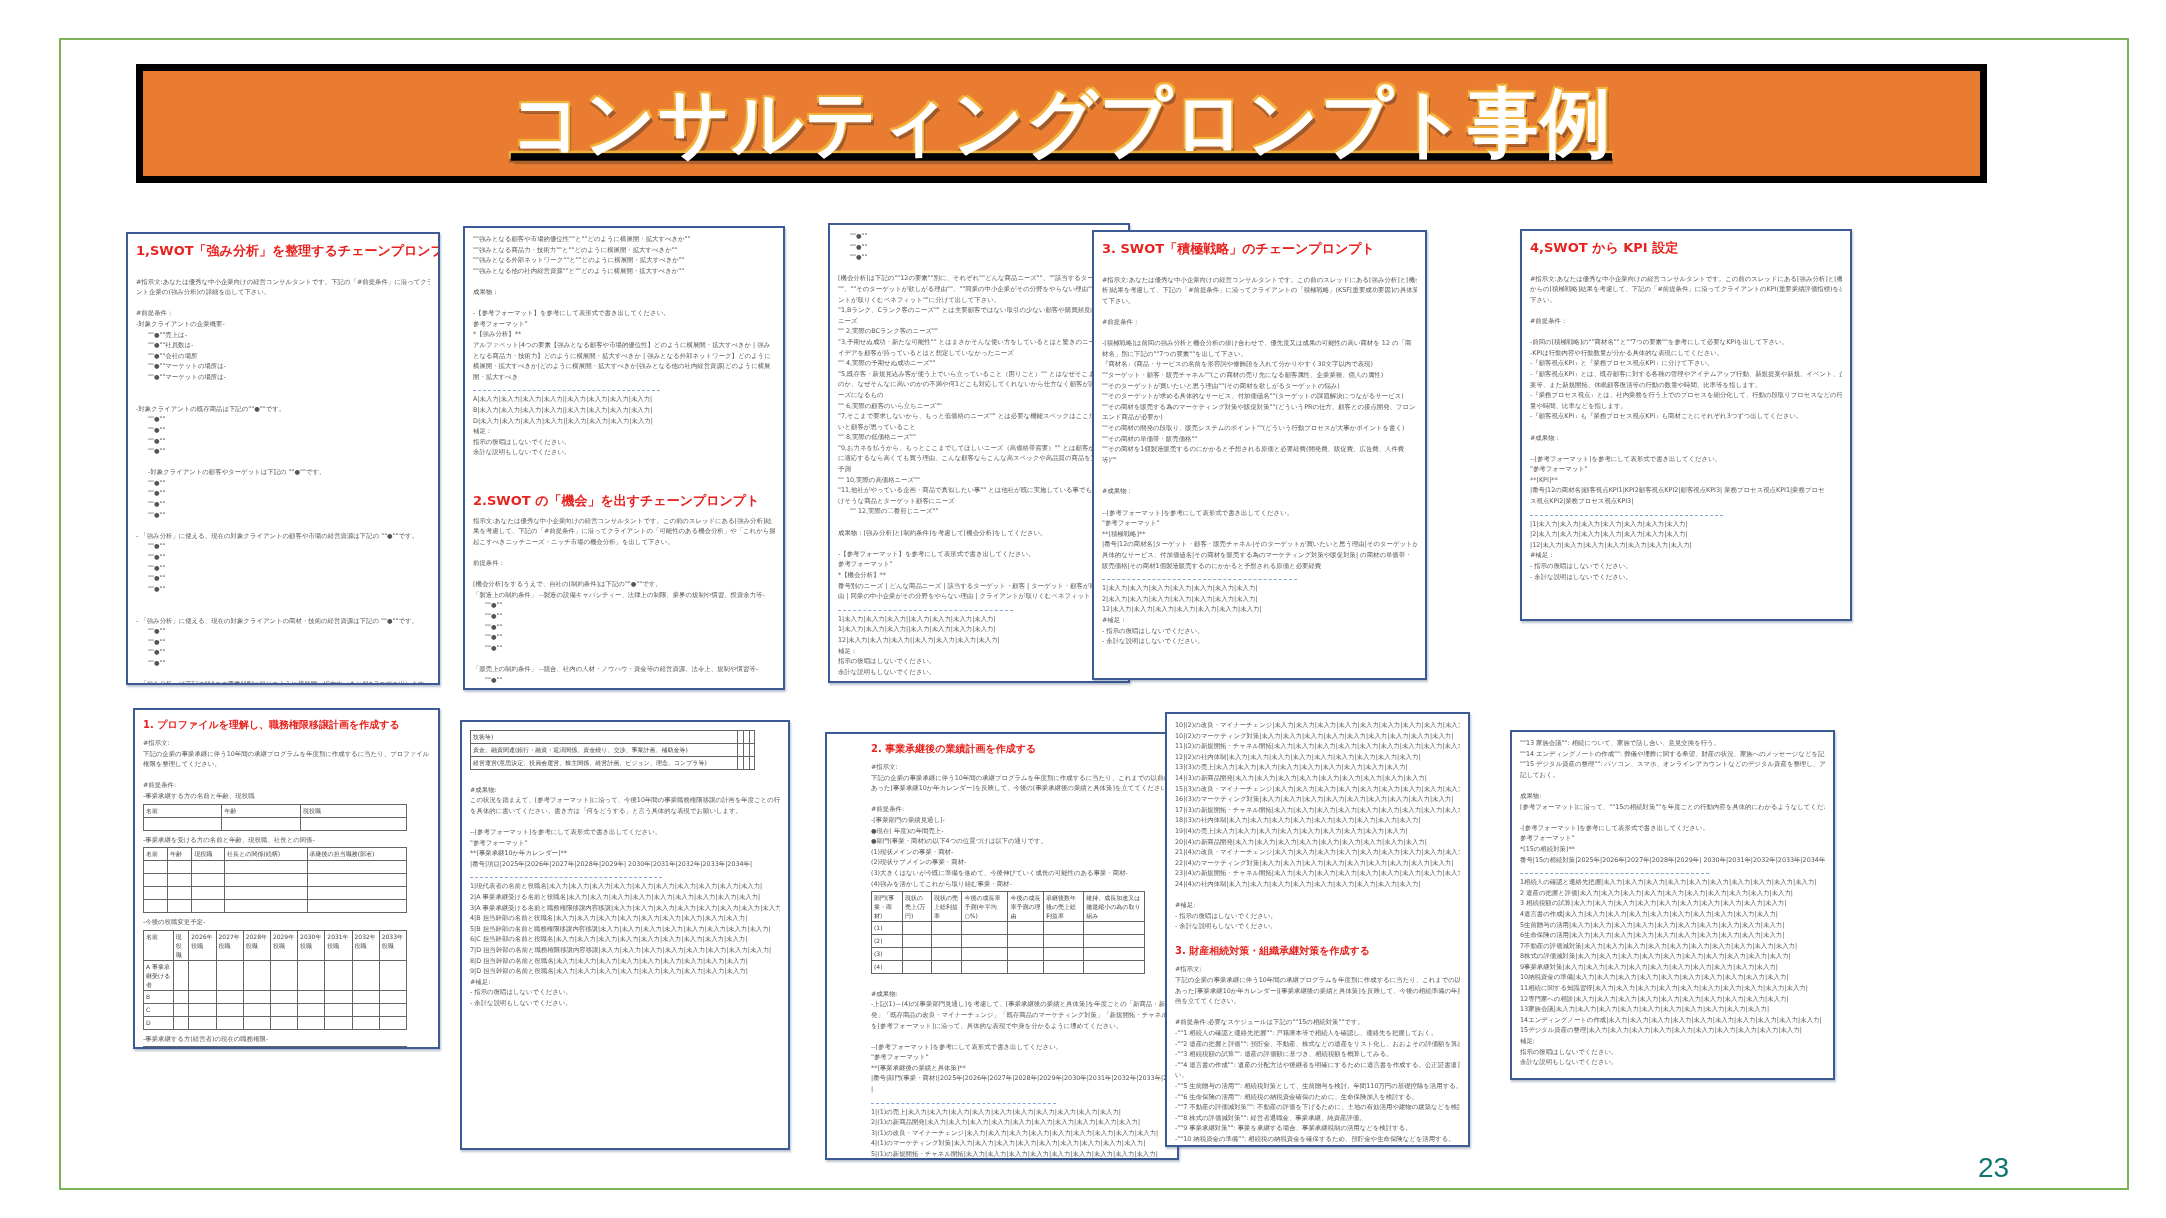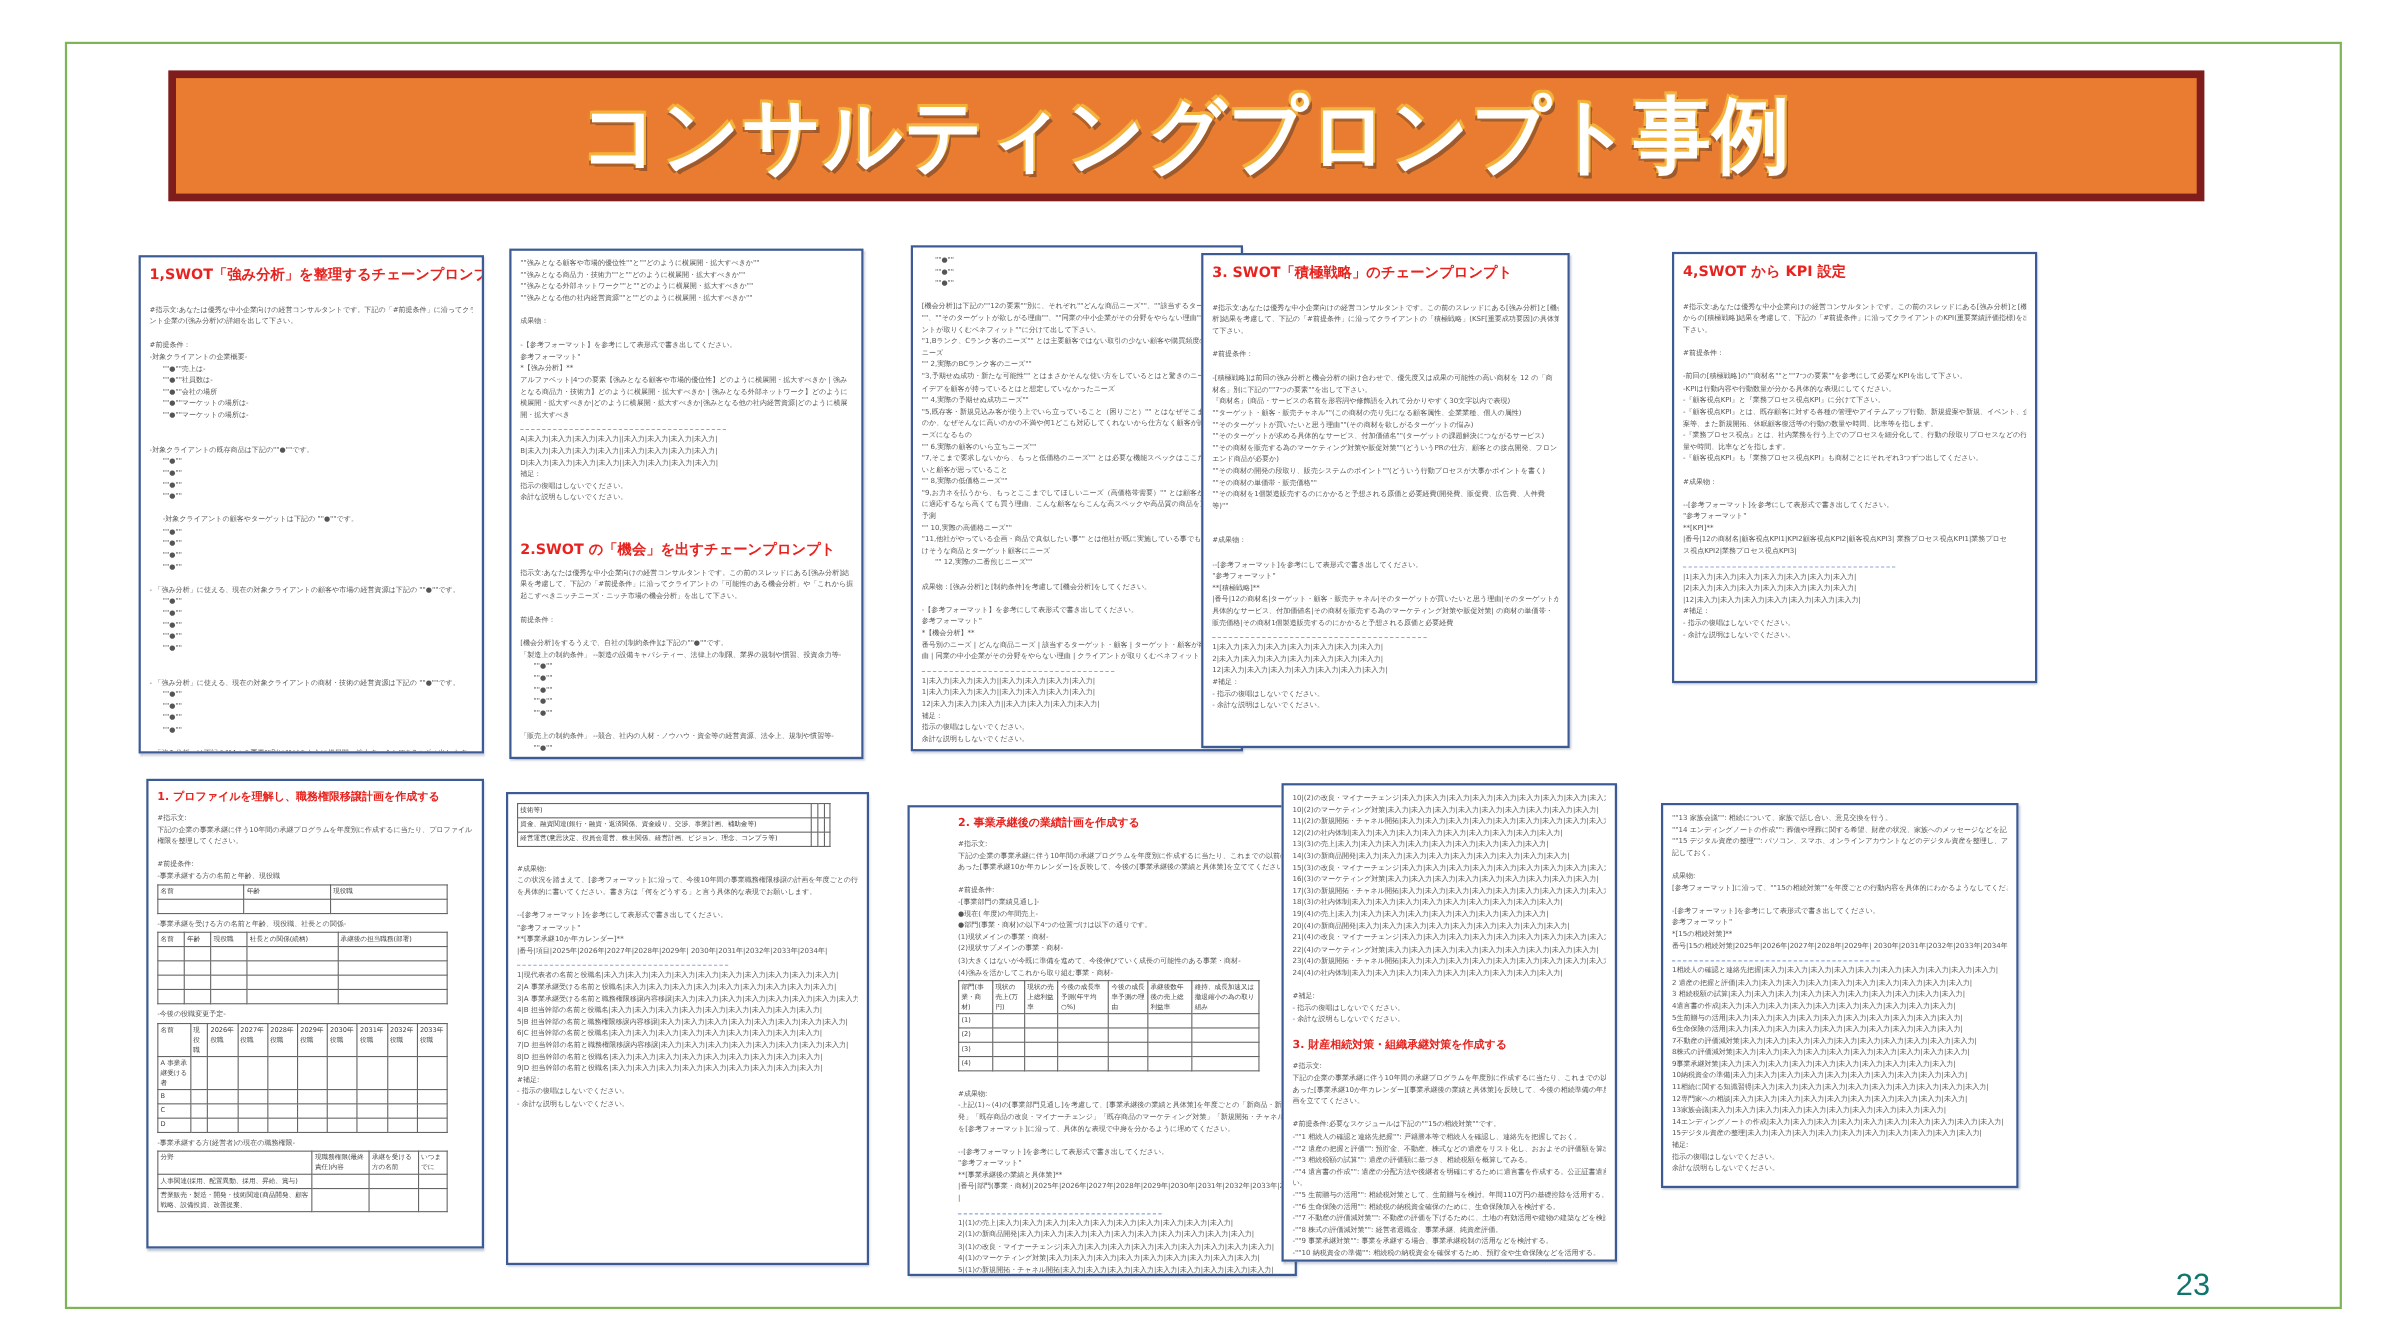"コンサルティングプロンプト事例" .banner { background: #7f1d1d -> #000000; left: 153px -> 136px; text-decoration: none -> underline }
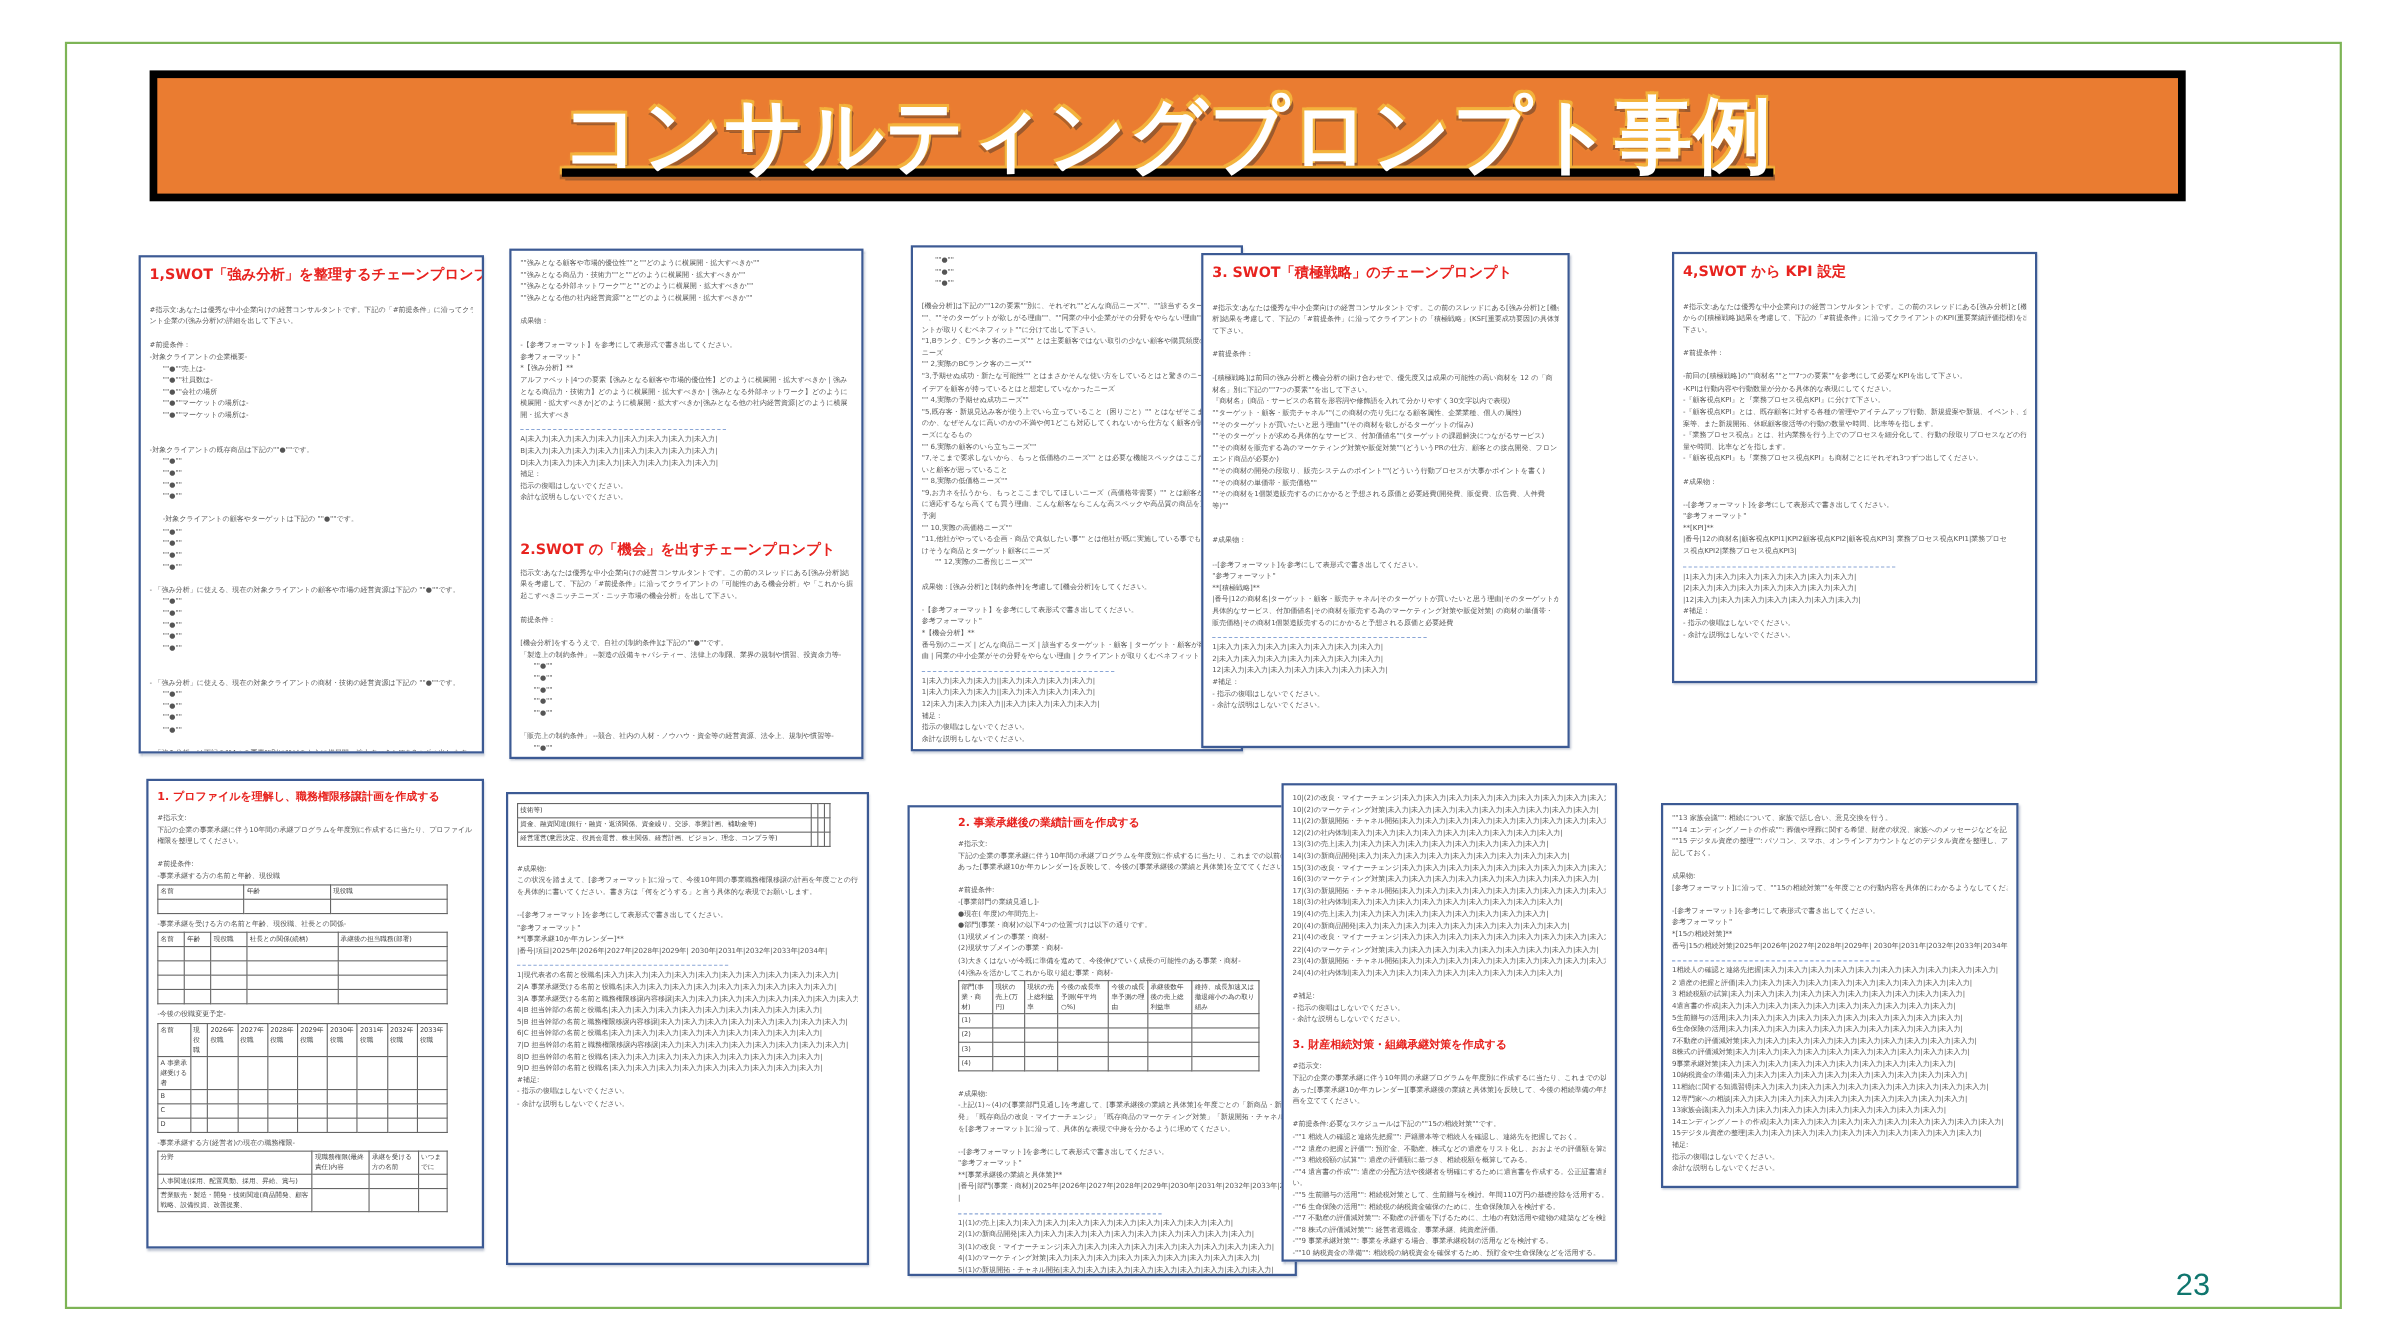"1. プロファイルを理解し、職務権限移譲計画を作成する" div.page { height: 427px -> 341px }
